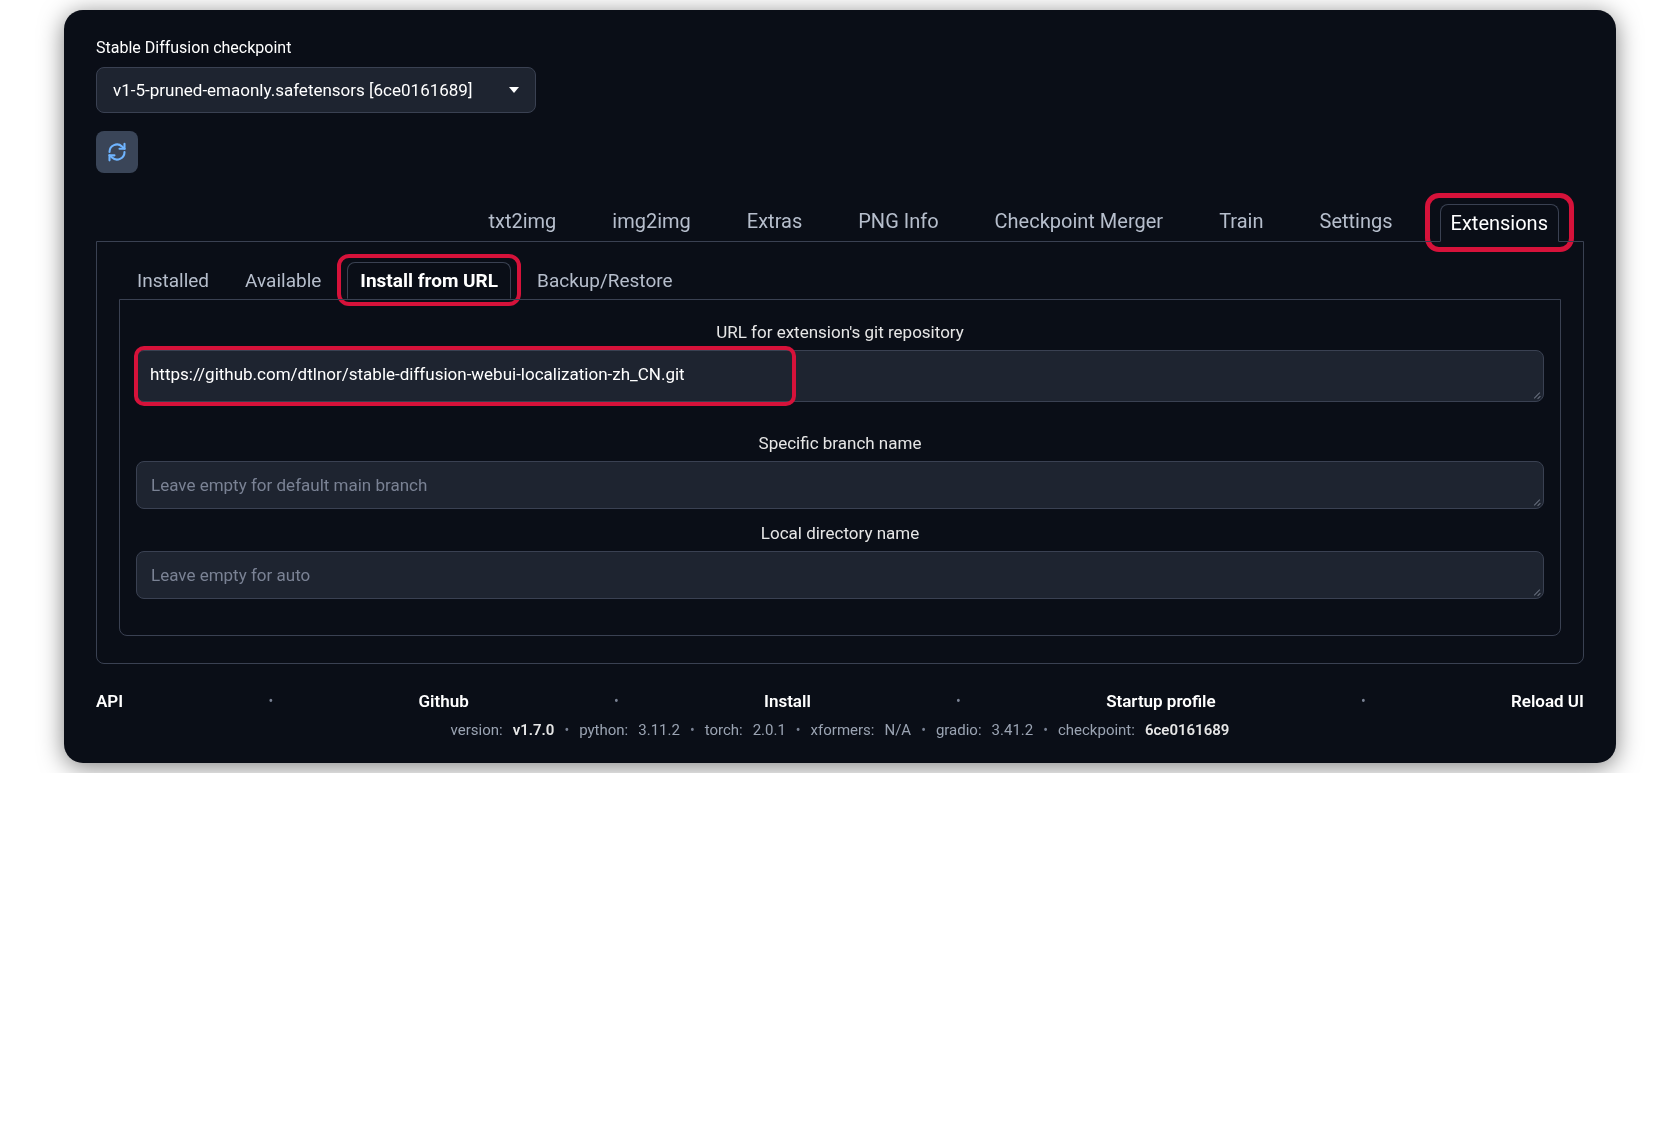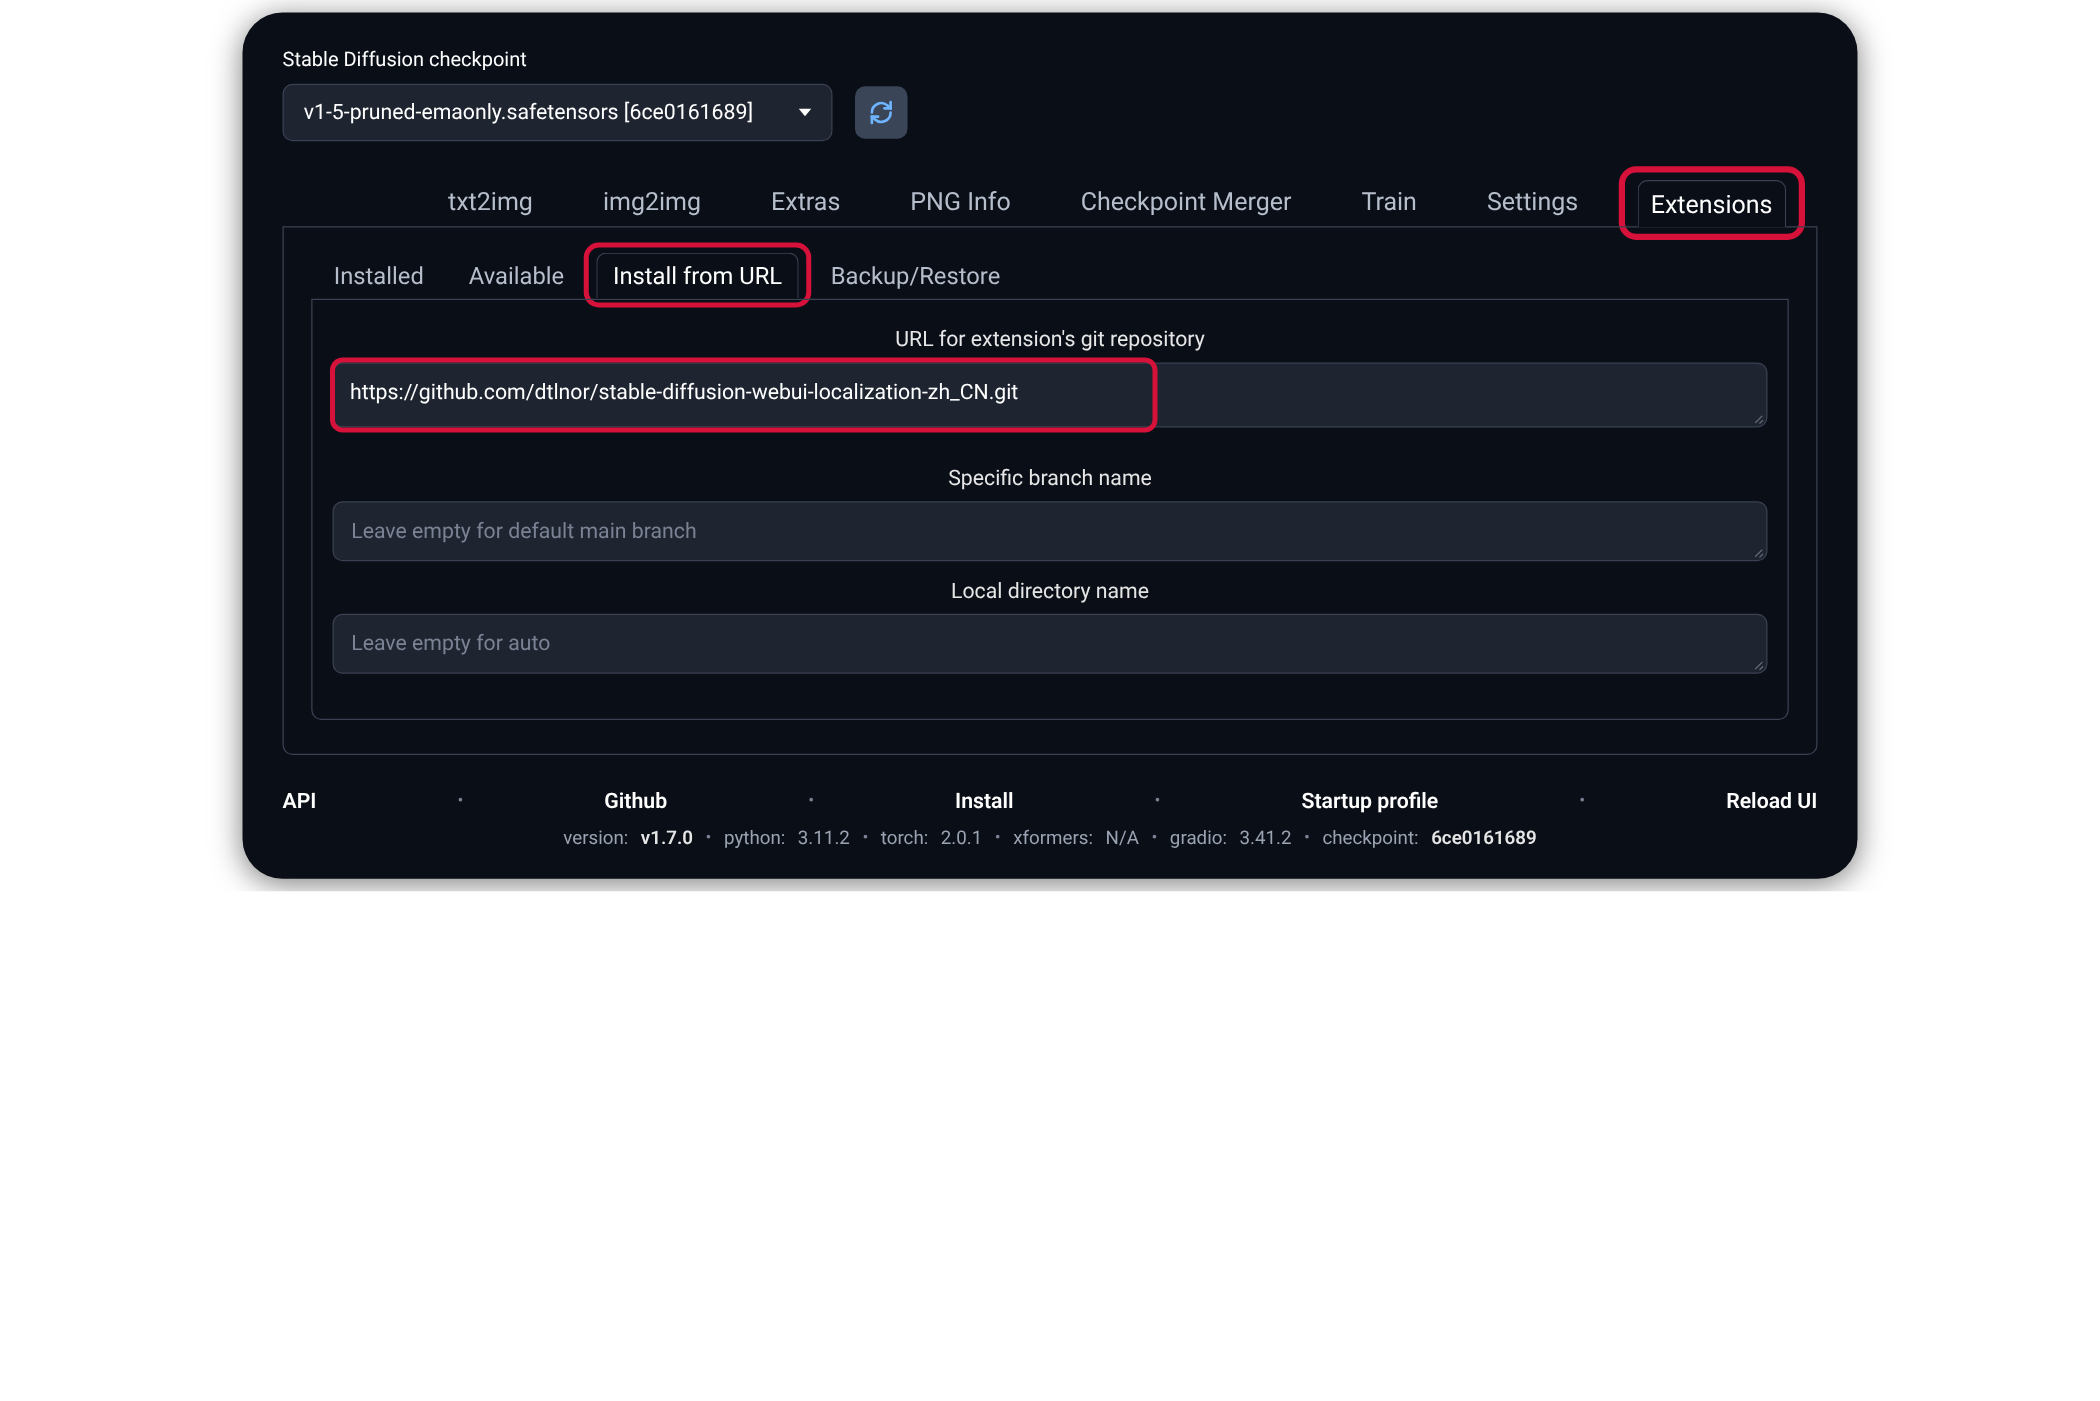"Stable Diffusion checkpoint" .window { border-radius: 32px -> 19px; width: 1292px -> 1552px }
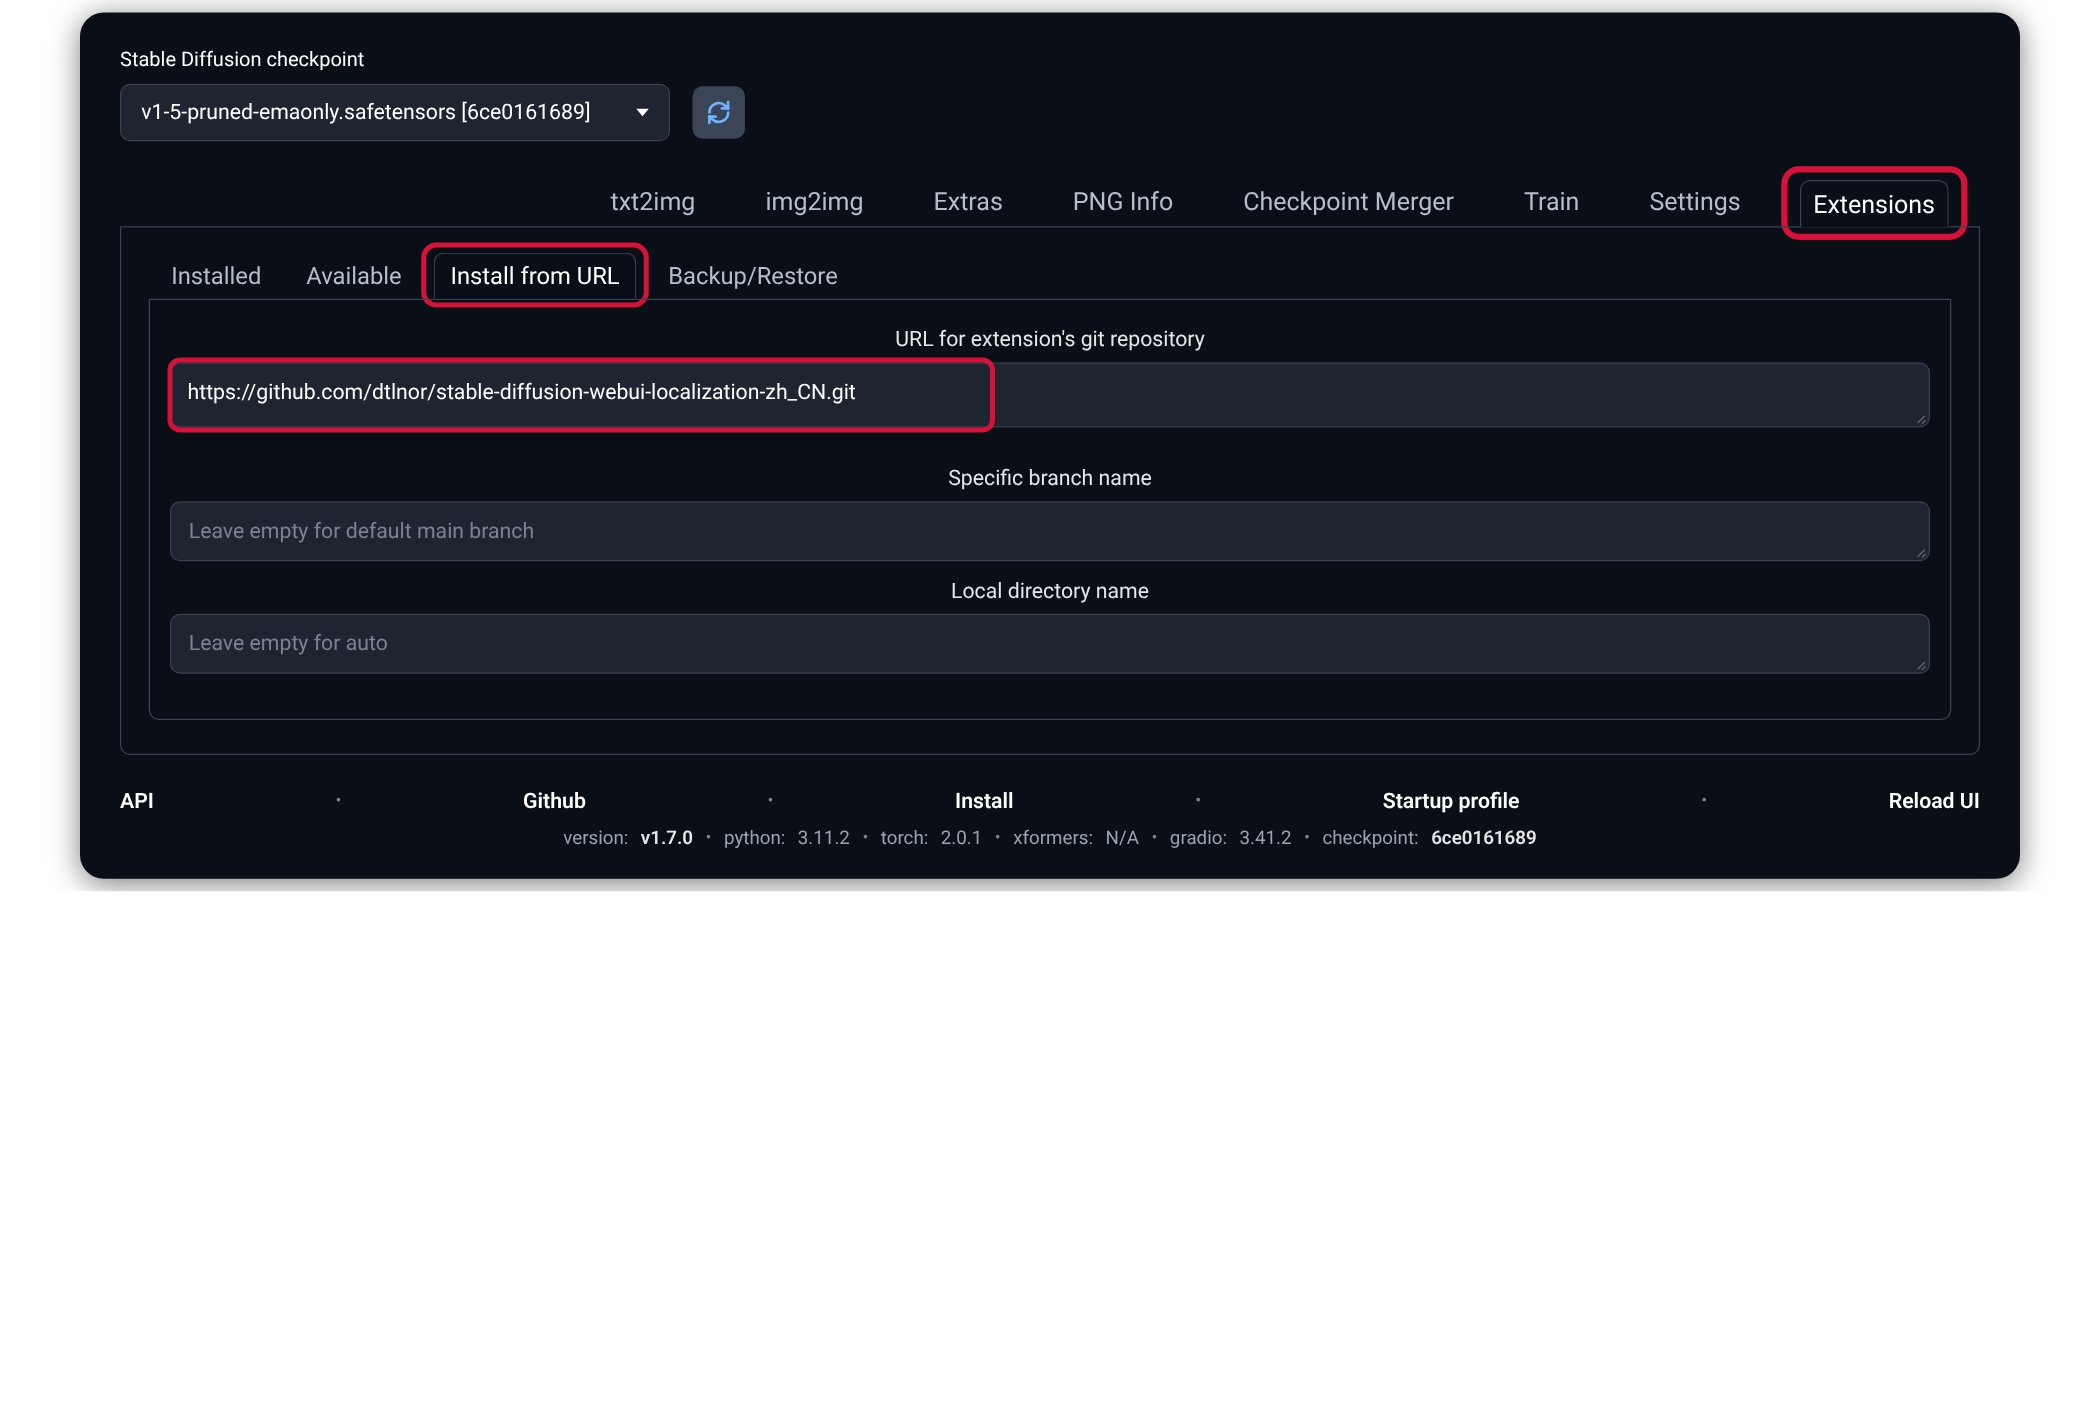"v1-5-pruned-emaonly.safetensors" .top-row { align-items: center -> flex-start; flex-direction: none -> column }
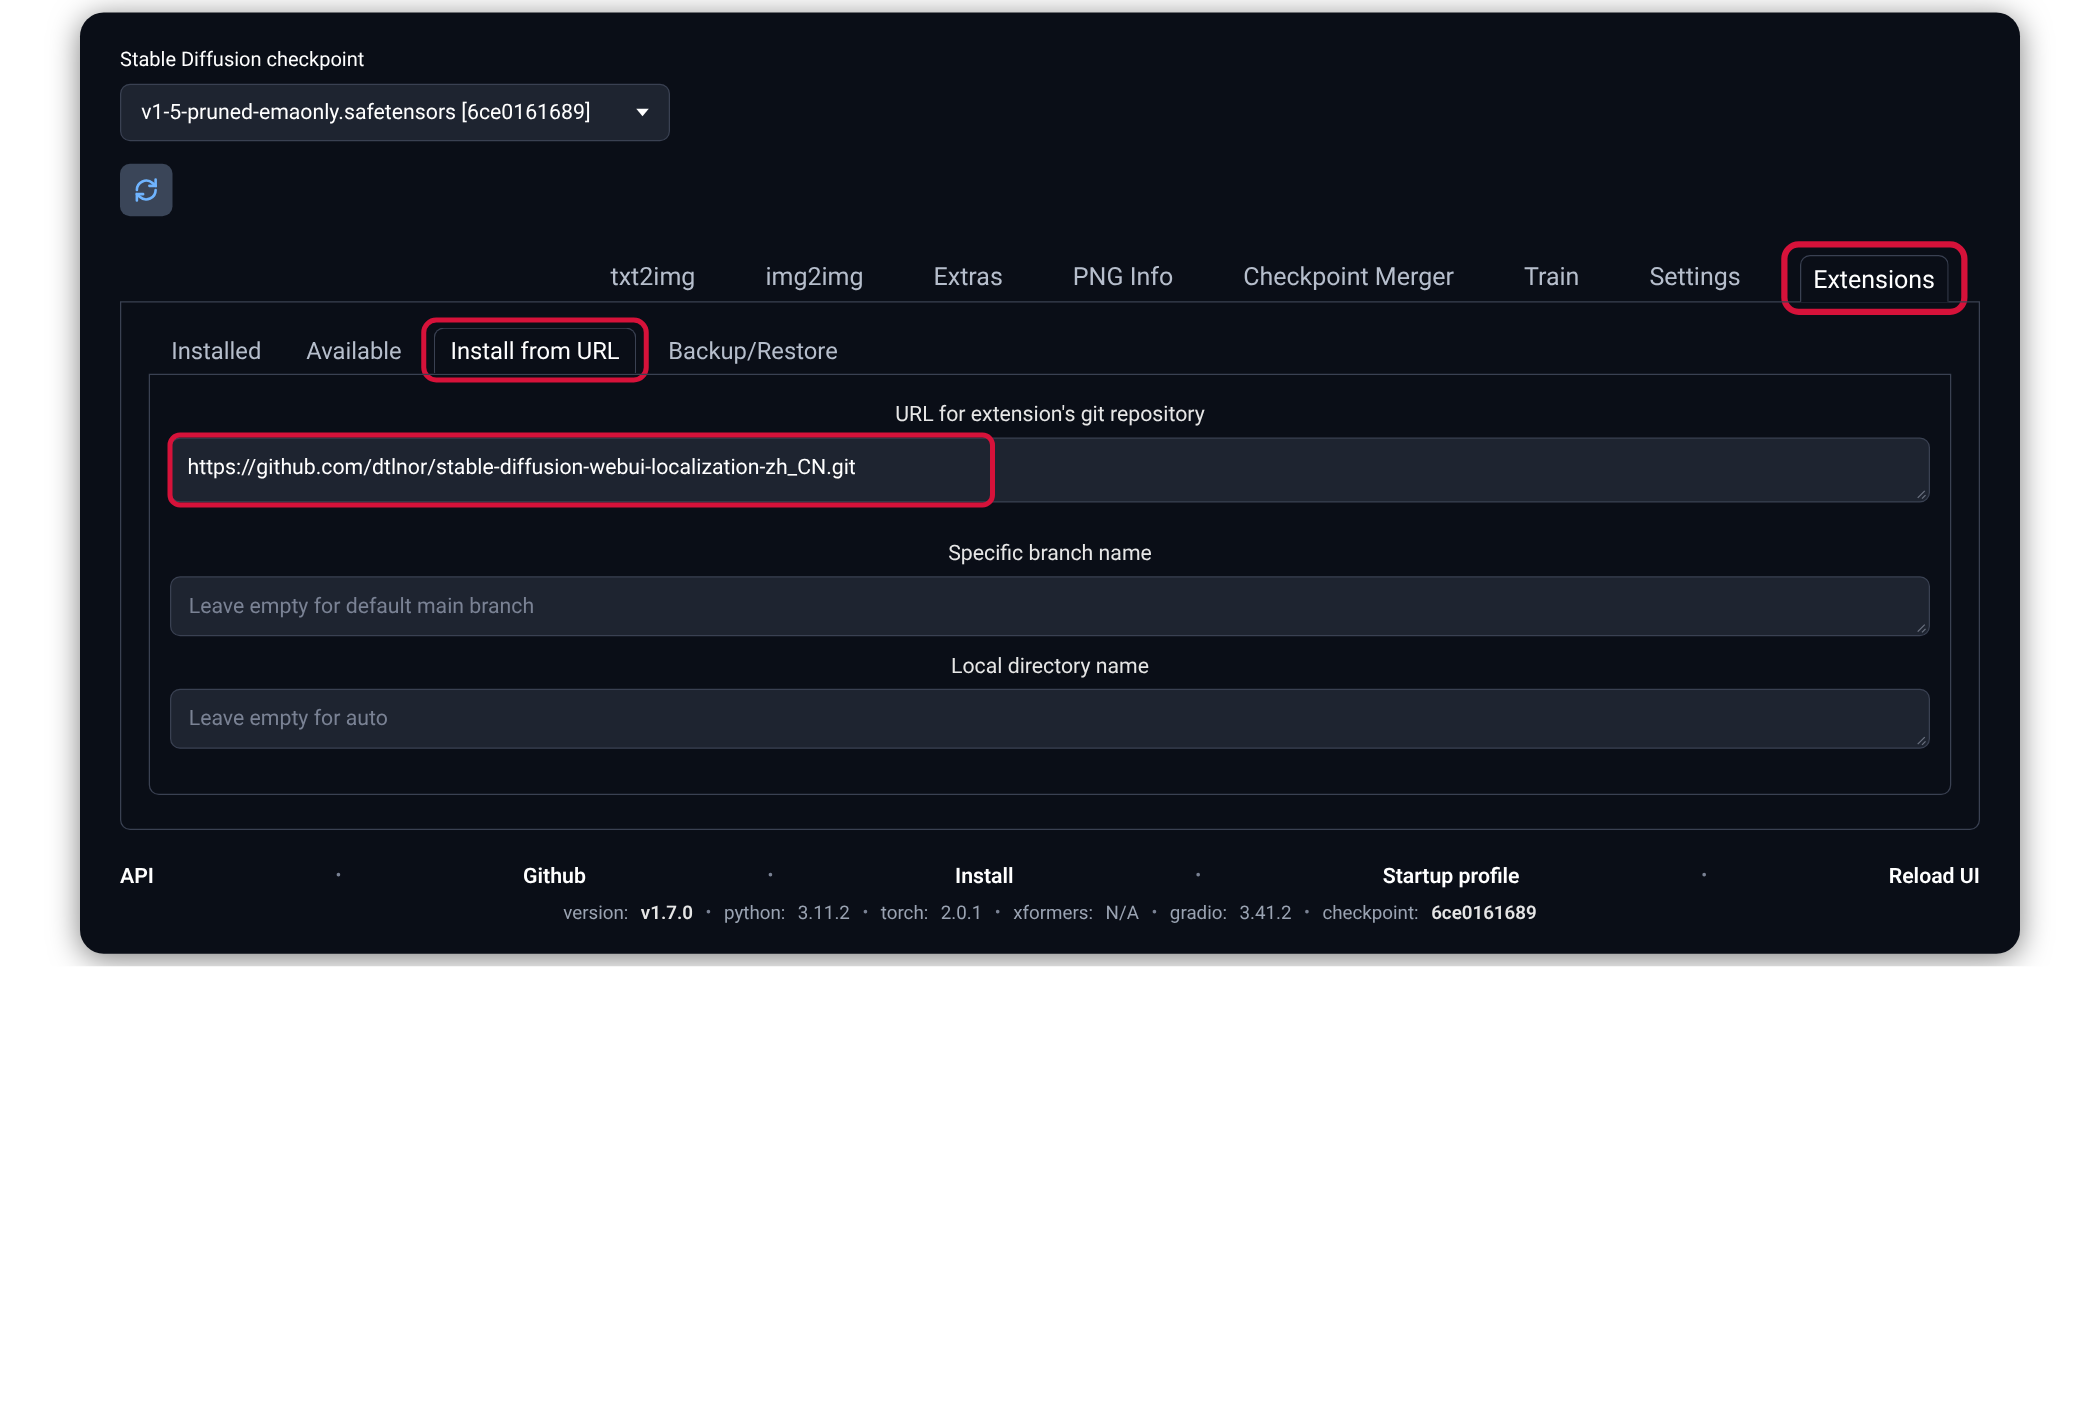"Install from URL" .sub-tab.active { font-weight: none -> bold }
